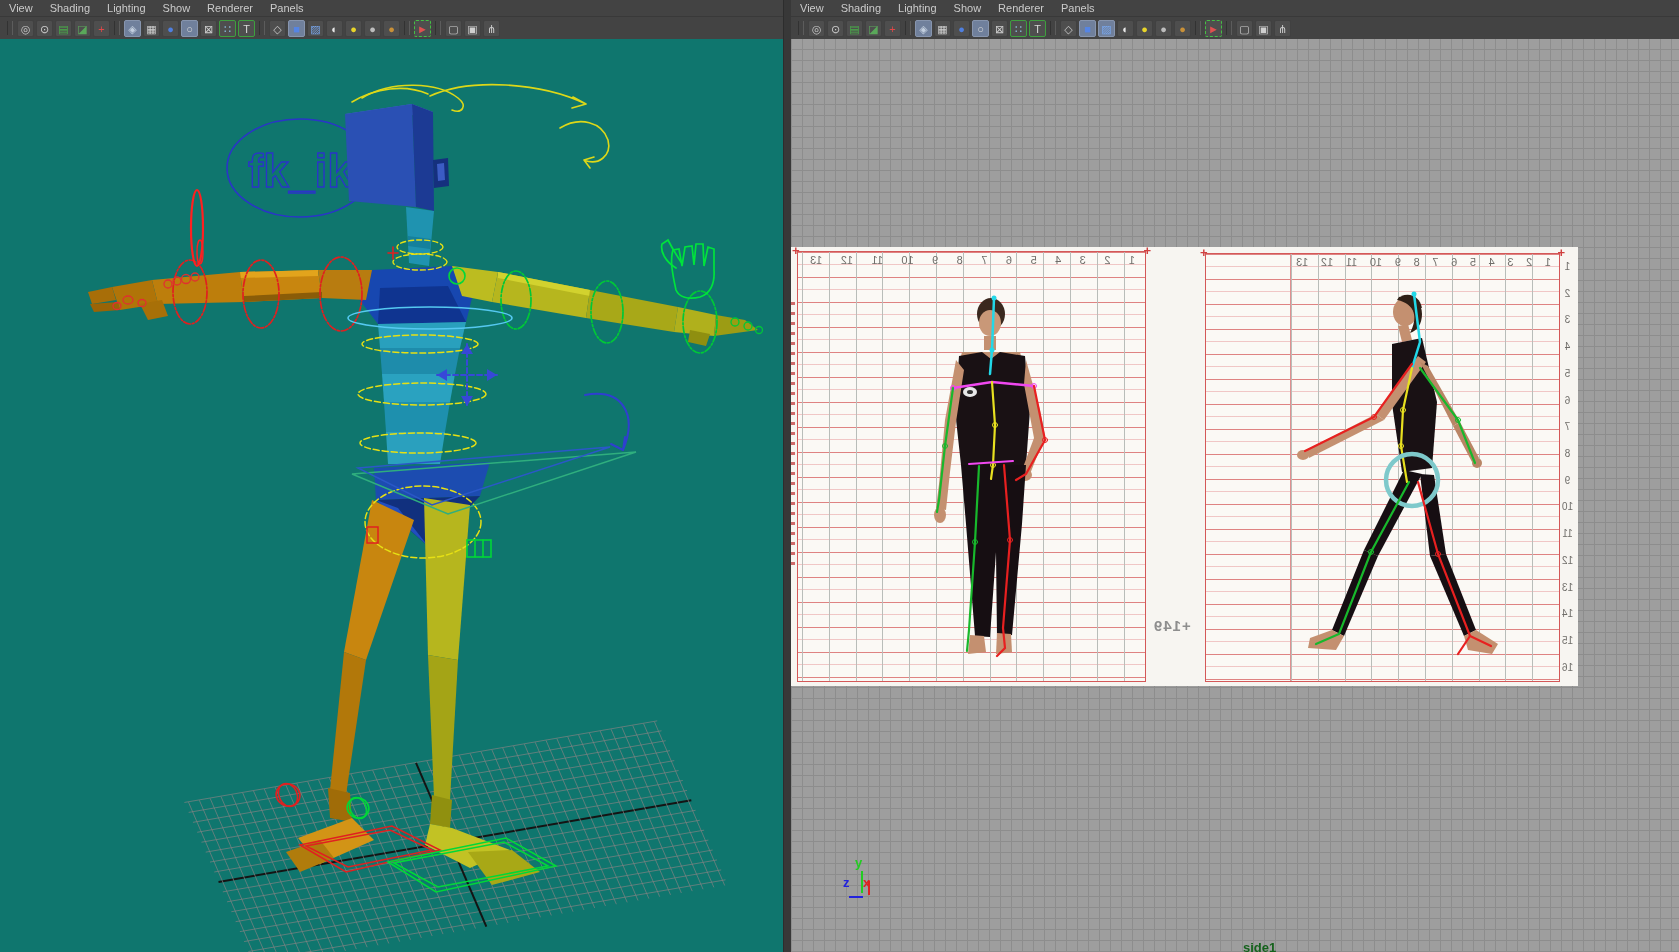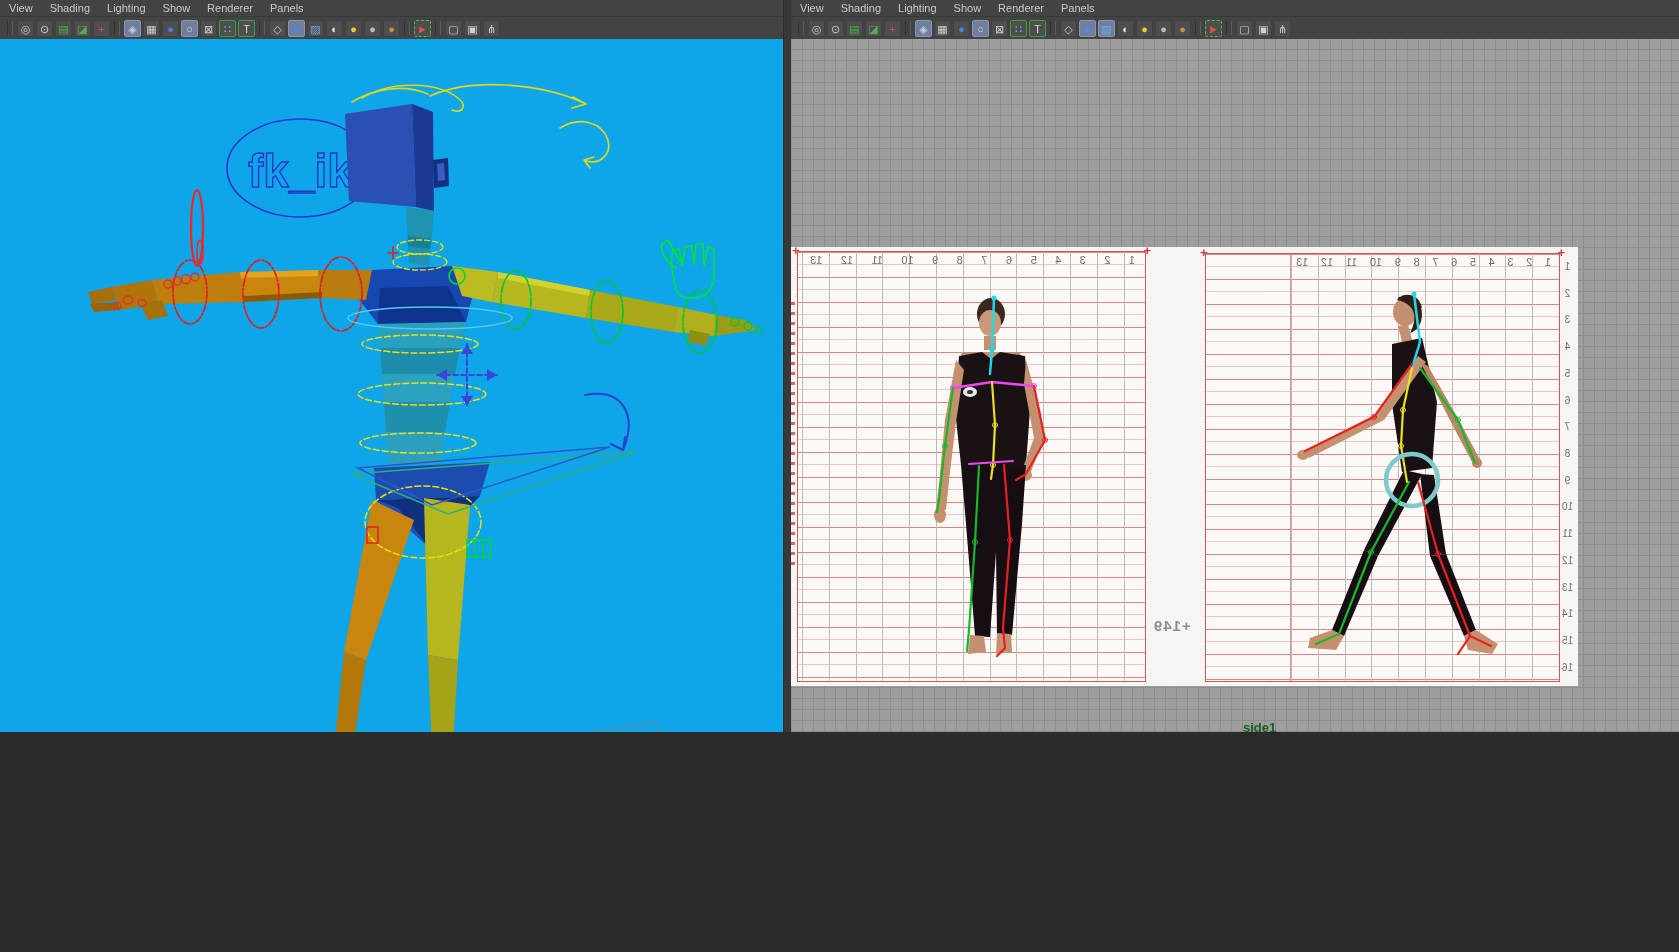"View" .root { height: 732px -> 952px }
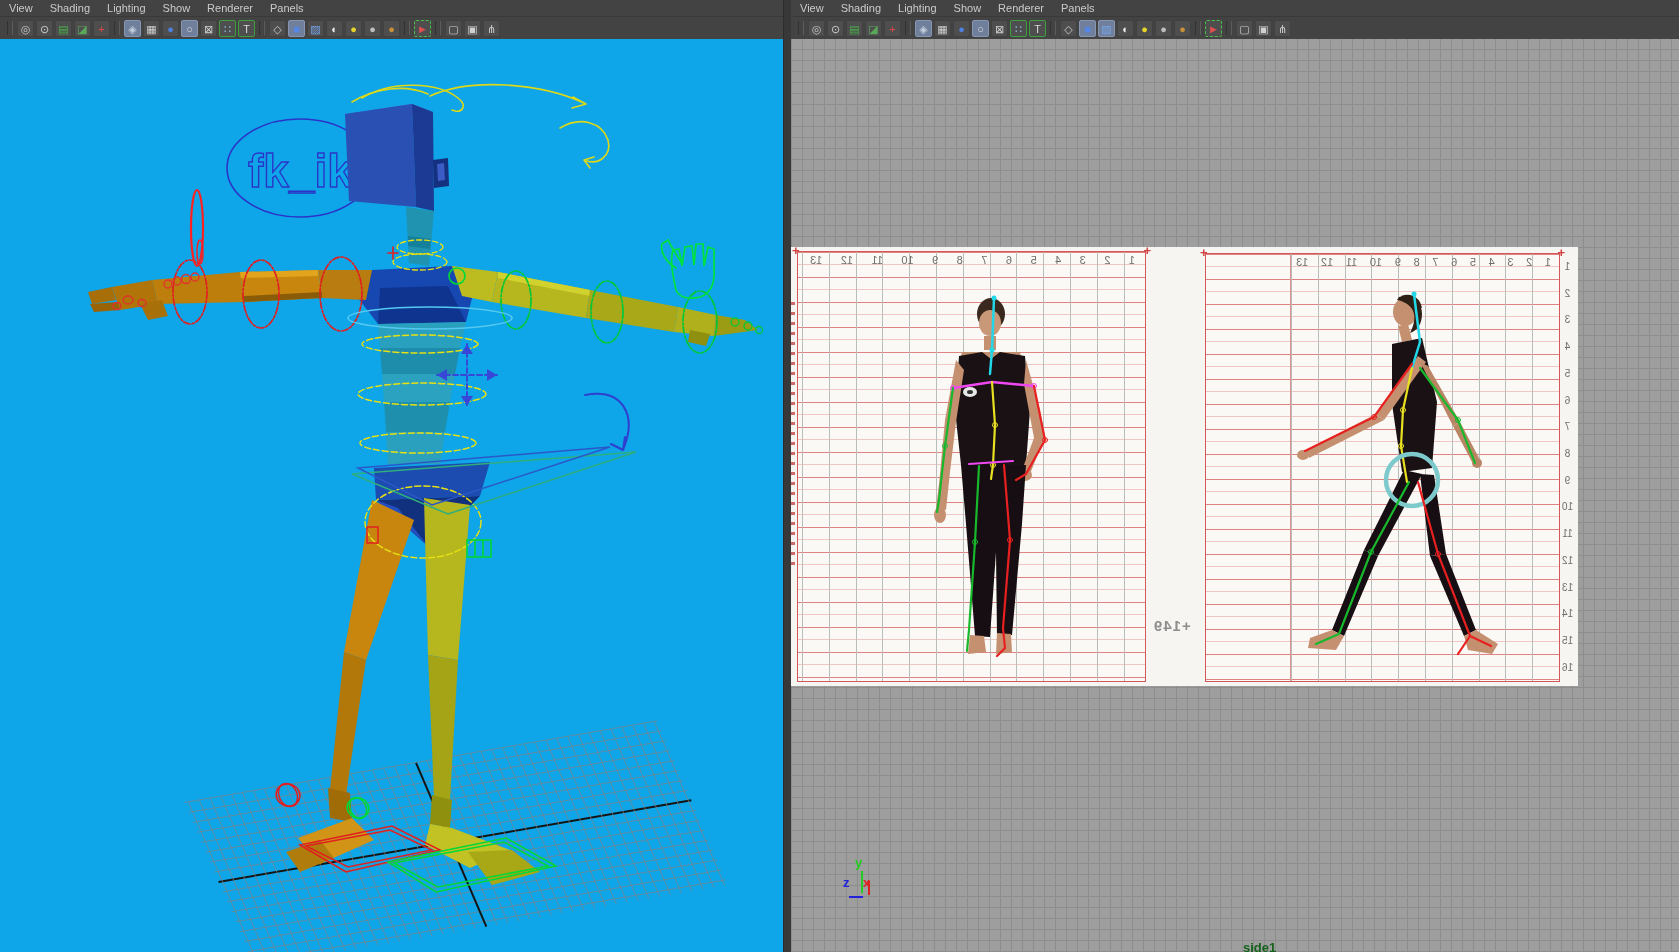"fk_ik" .viewport-left { background: #0ea5e9 -> #0f766e }
